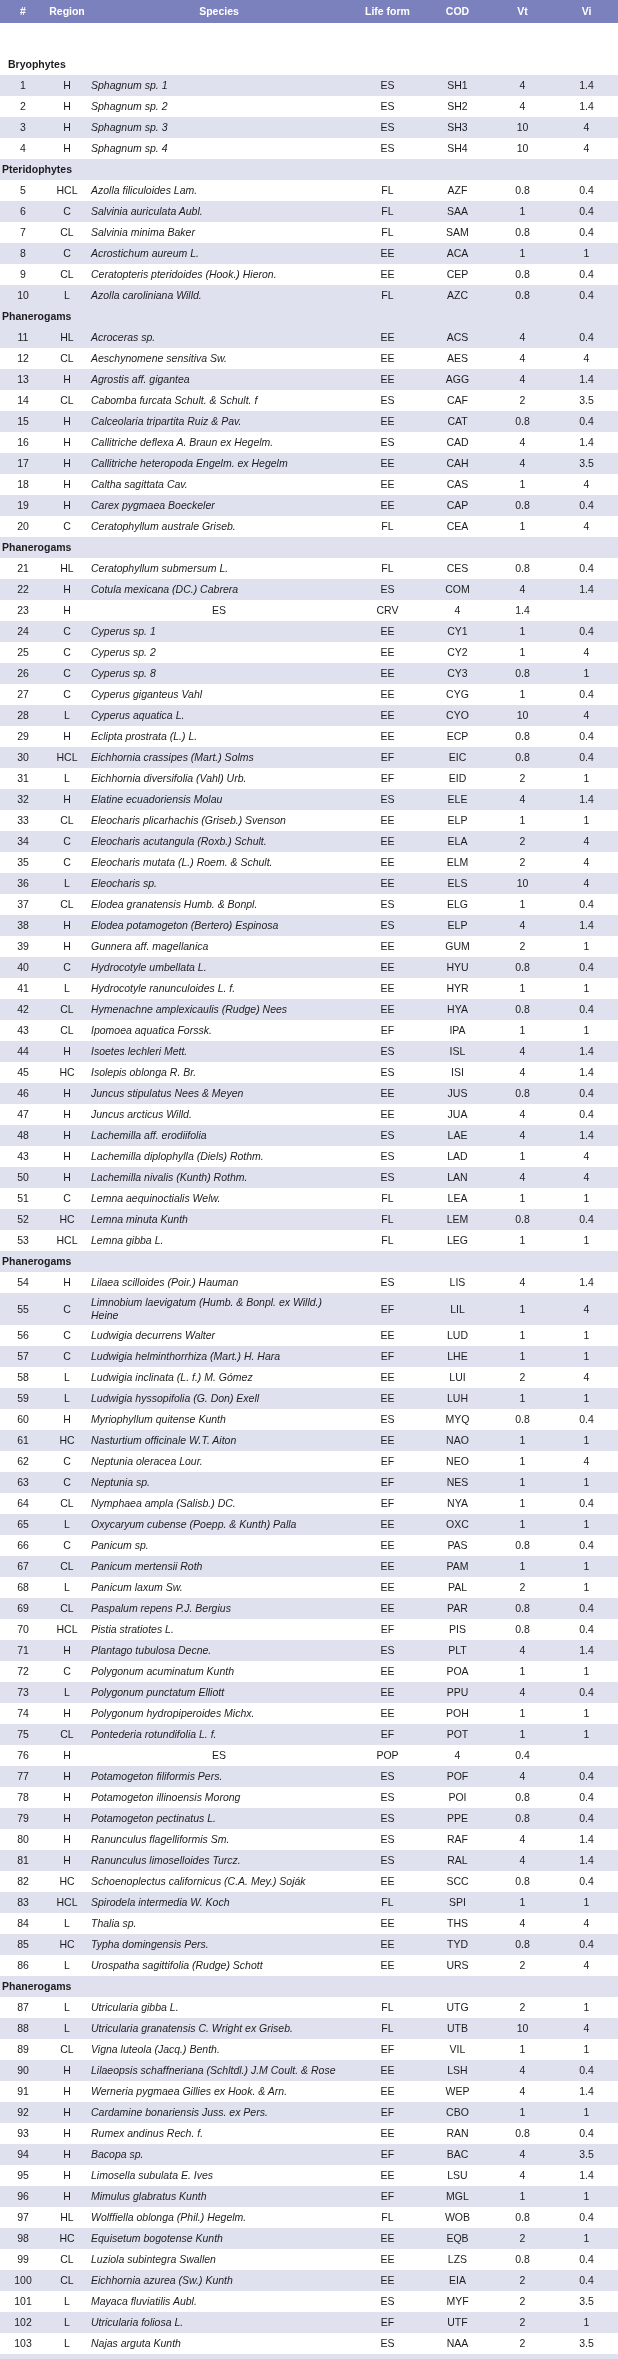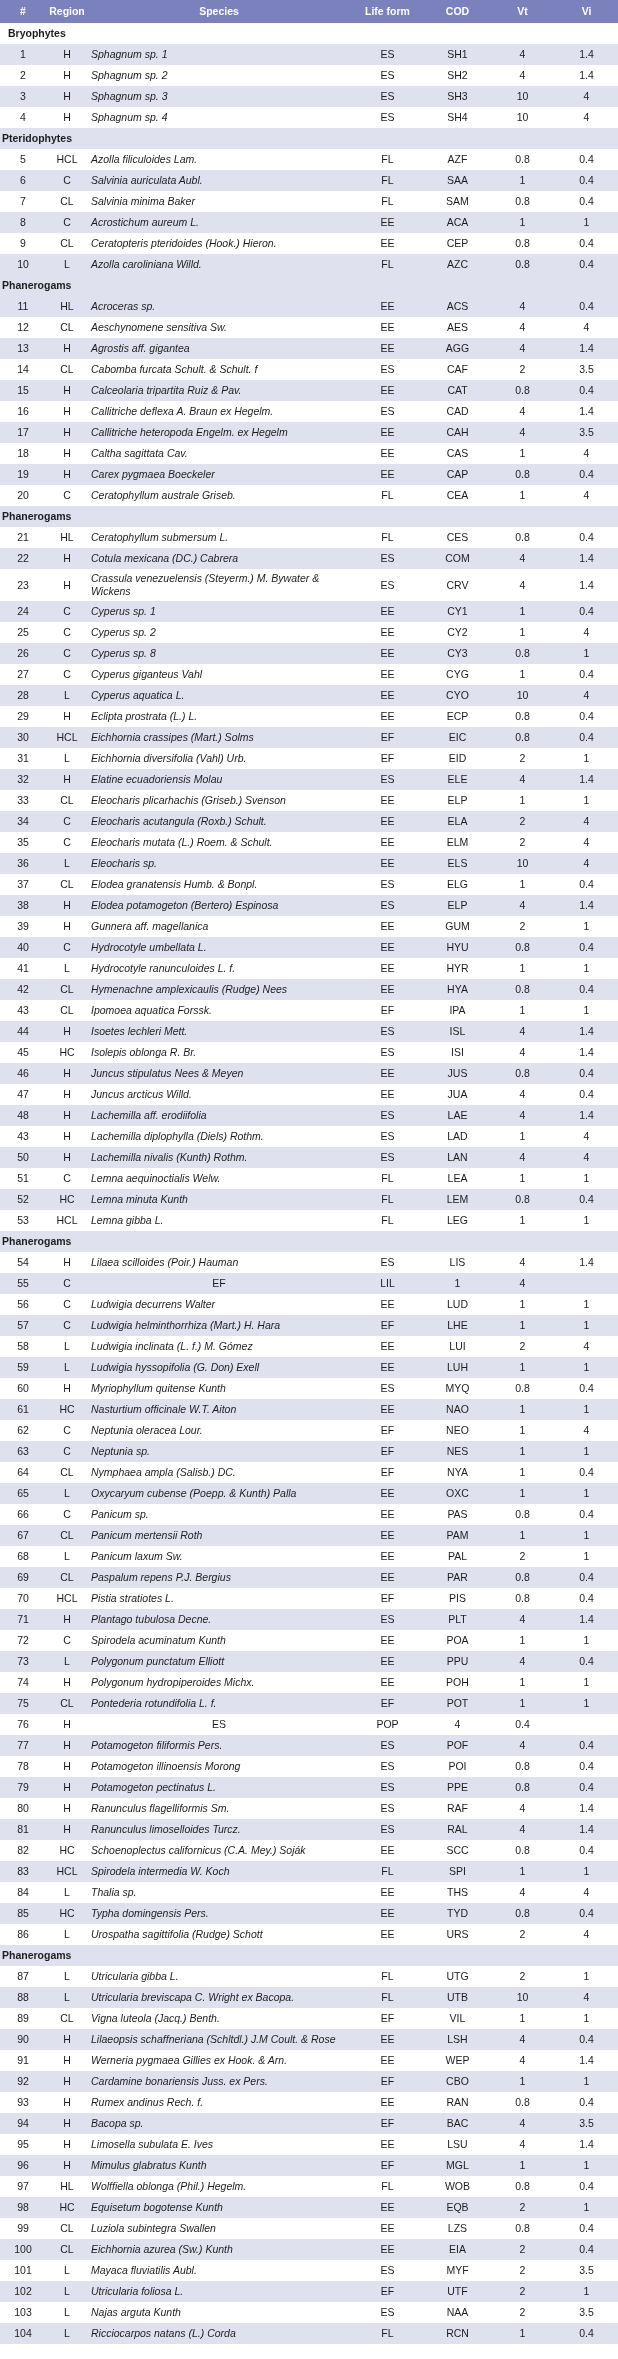"Bryophytes" .section-left { margin-top: none -> 31px }
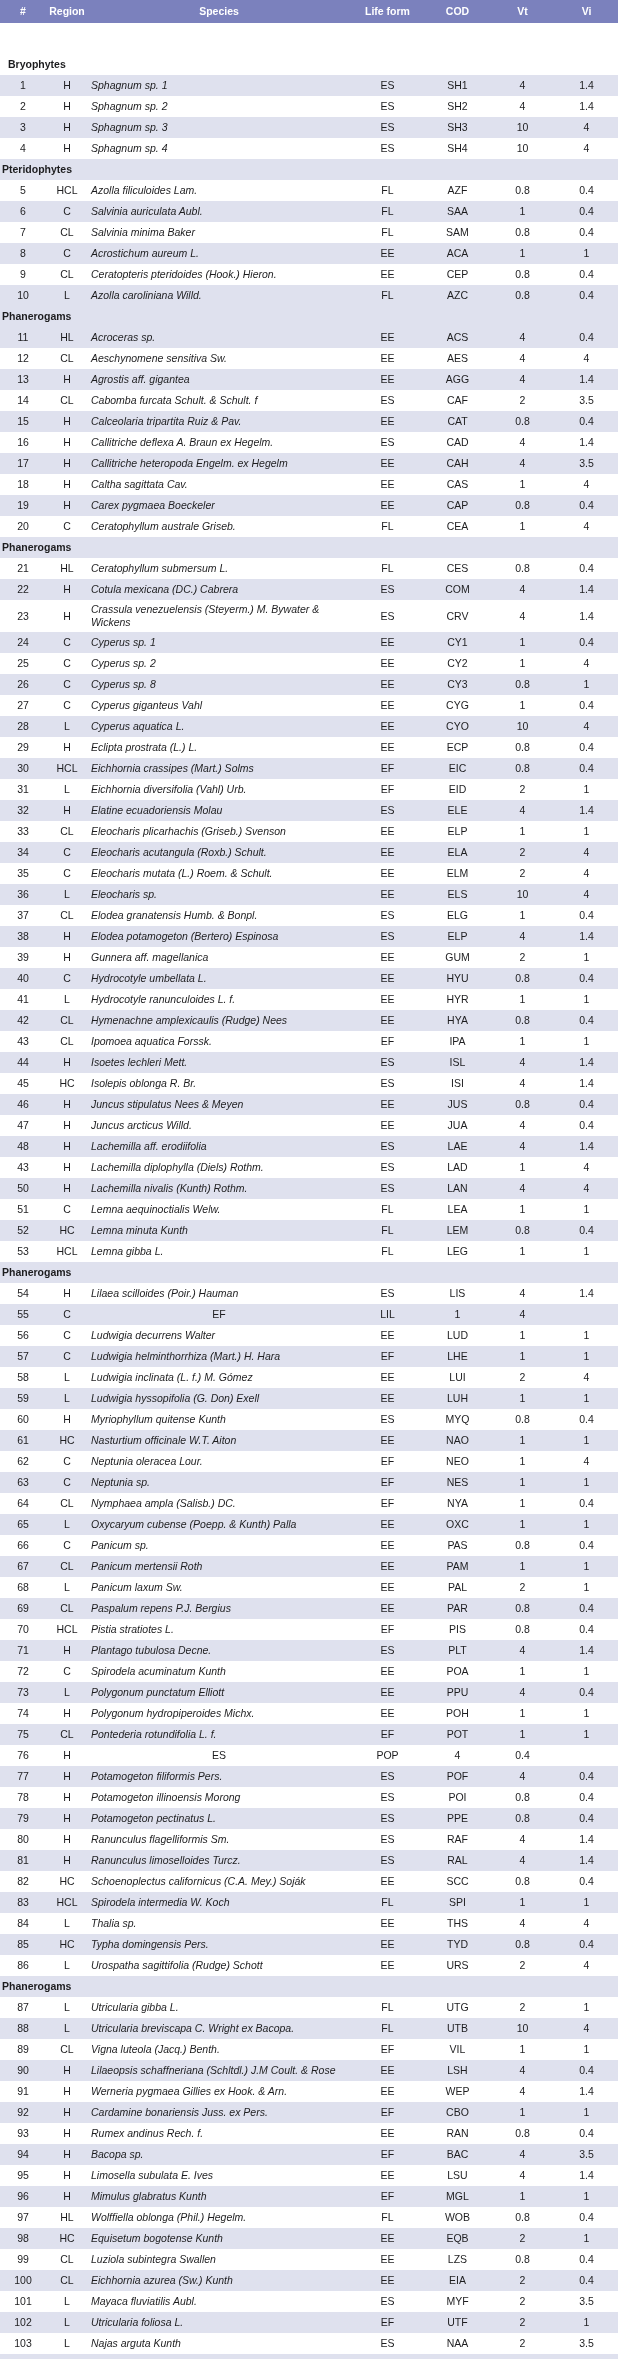"Crassula venezuelensis (Steyerm.) M." div.cell { html: <div>Crassula venezuelensis (Steyerm.) M. Bywater &amp; Wickens</div> -> none }
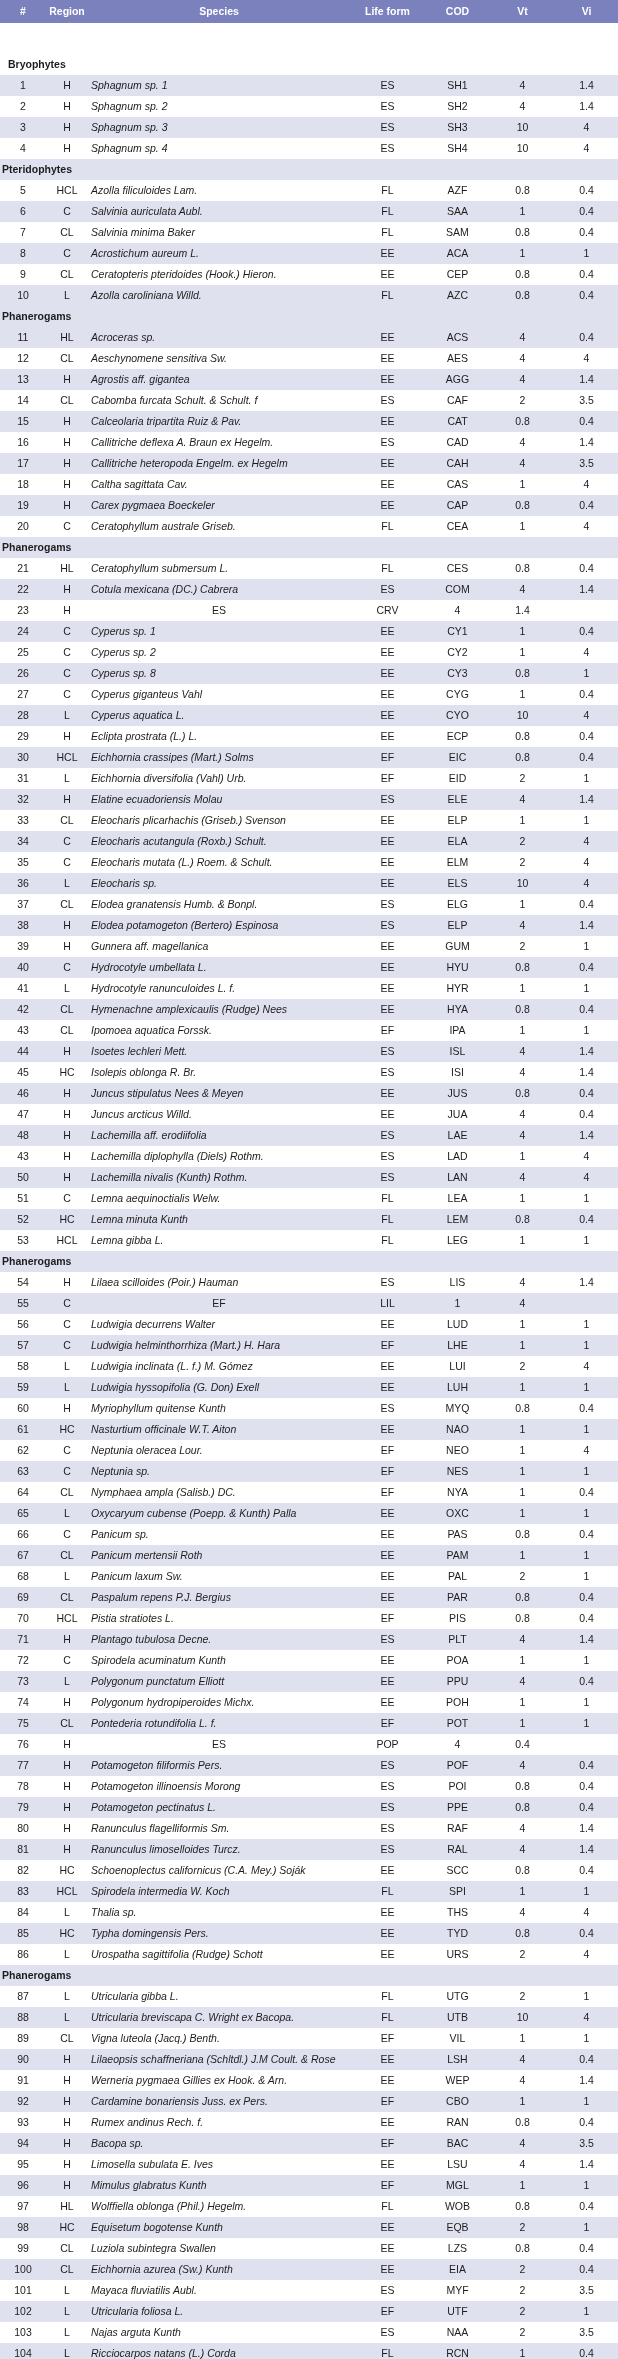"Limnobium laevigatum (Humb. & Bonpl." div.cell { html: none -> <div>Limnobium laevigatum (Humb. &amp; Bonpl. ex Willd.) Heine</div> }
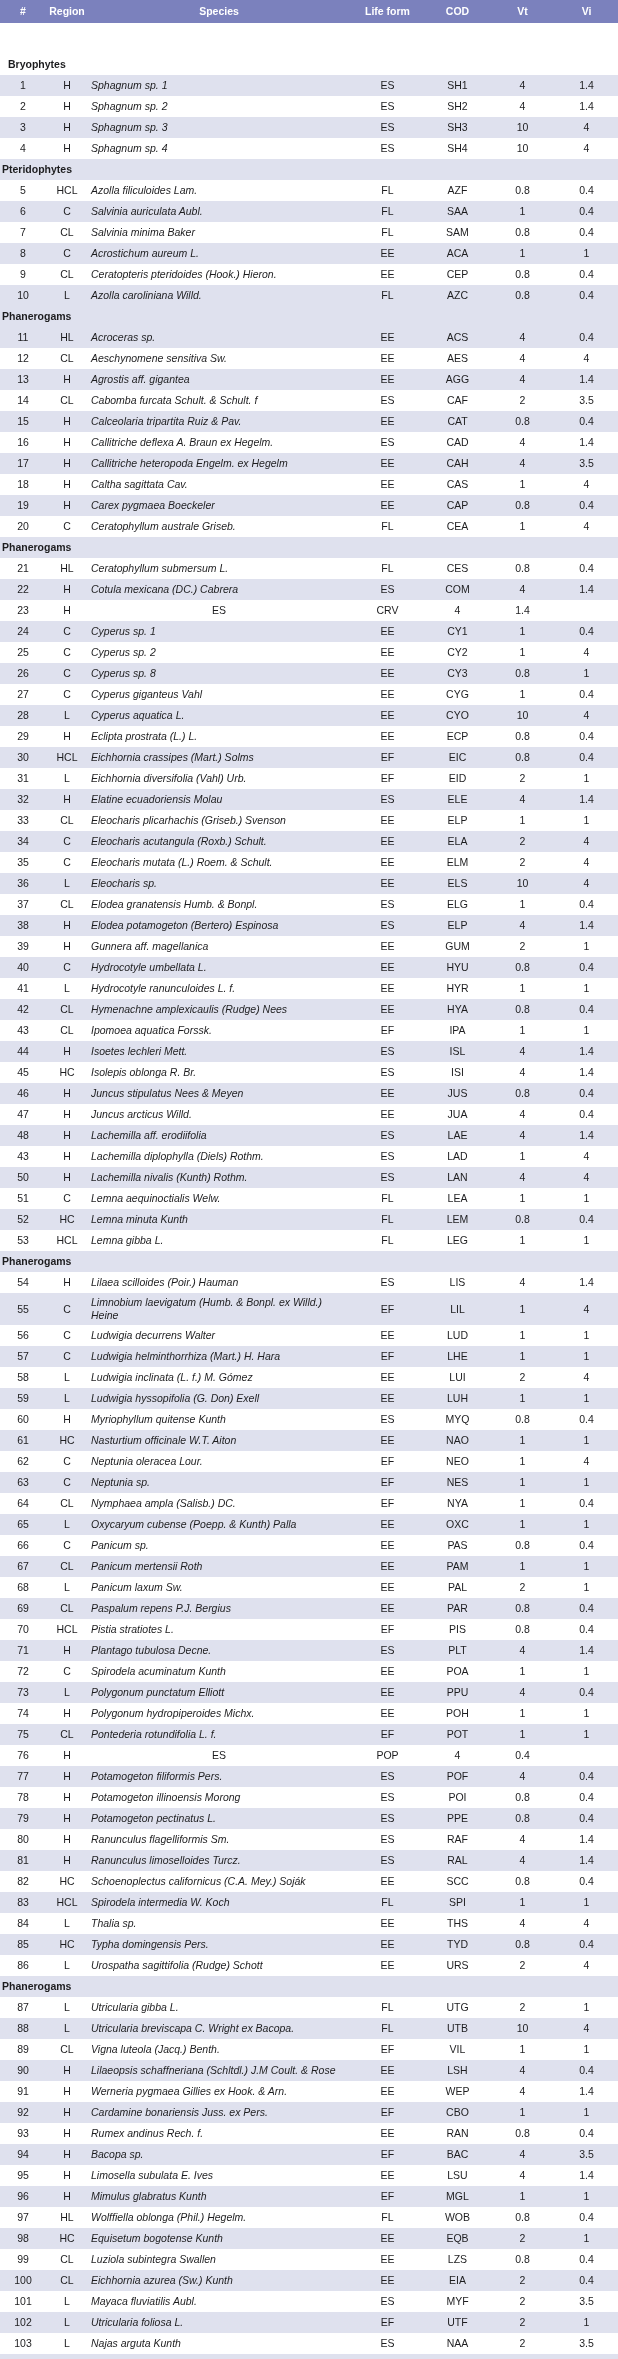"Spirodela acuminatum Kunth" div.cell { text: Spirodela -> Polygonum }
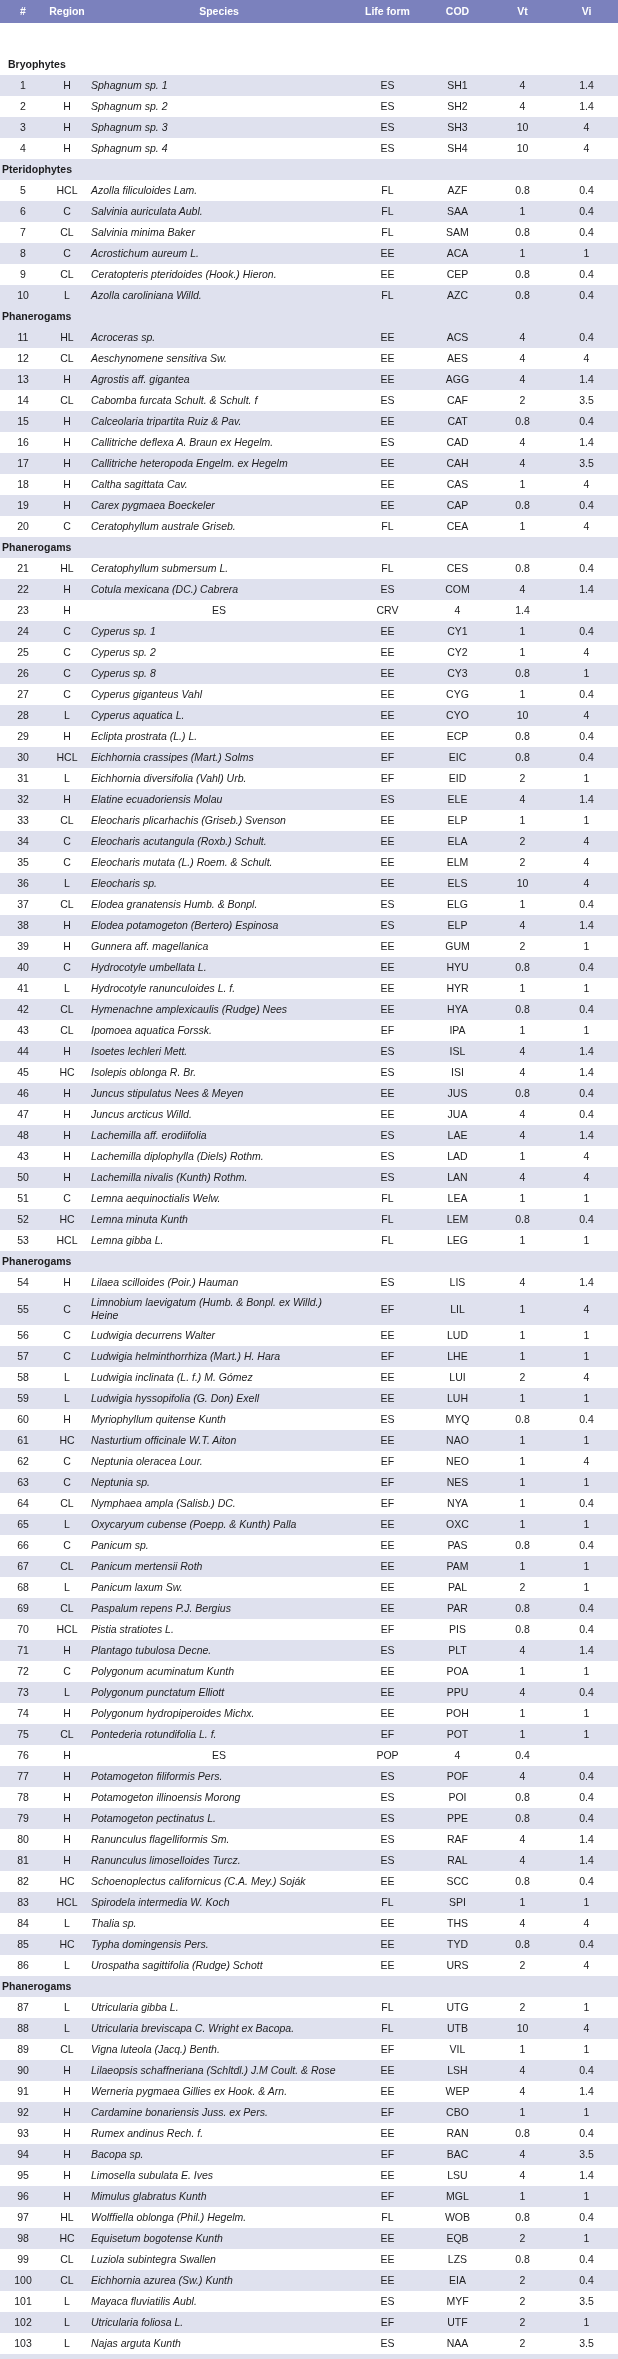"Utricularia breviscapa C. Wright ex" div.cell { text: breviscapa C. Wright ex Bacopa -> granatensis C. Wright ex Griseb }
